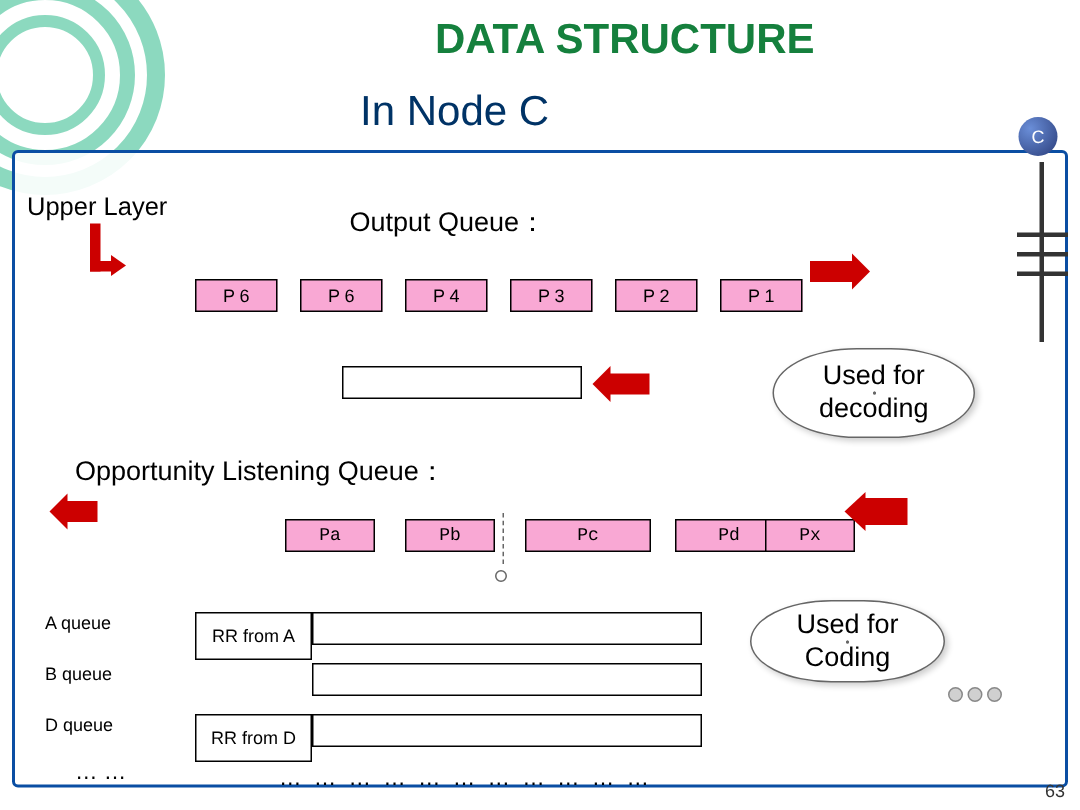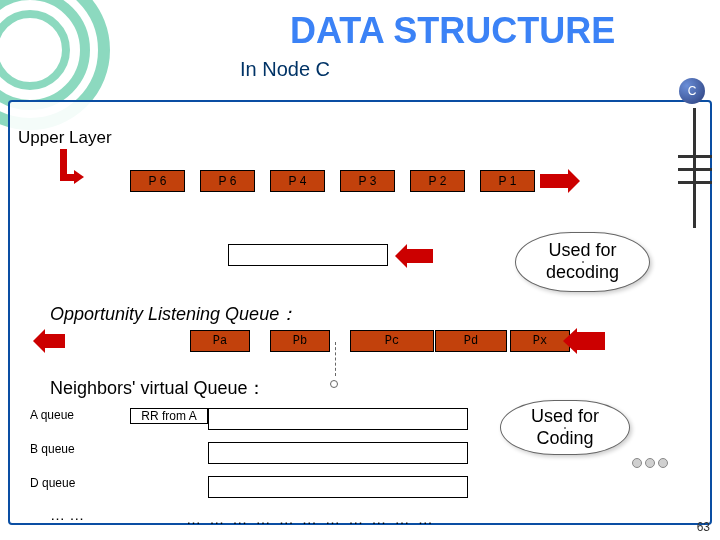"DATA STRUCTURE" .title { color: #3b82f6 -> #15803d; font-size: 36px -> 28px }
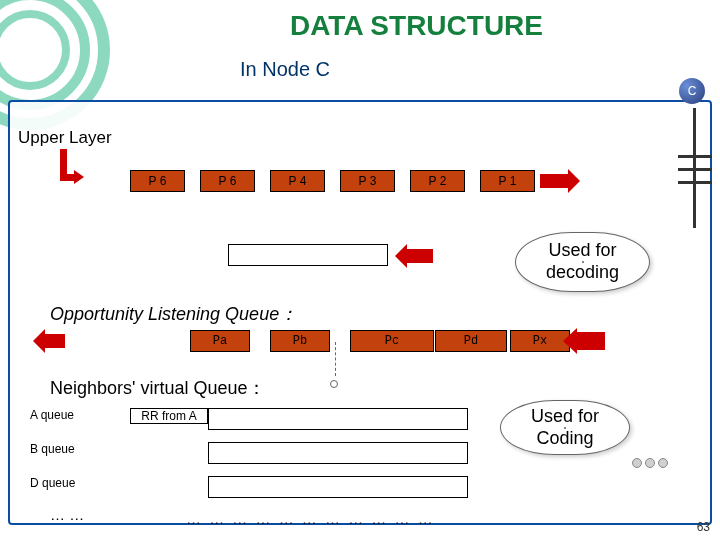"In Node C" .subtitle { font-size: 20px -> 28px }
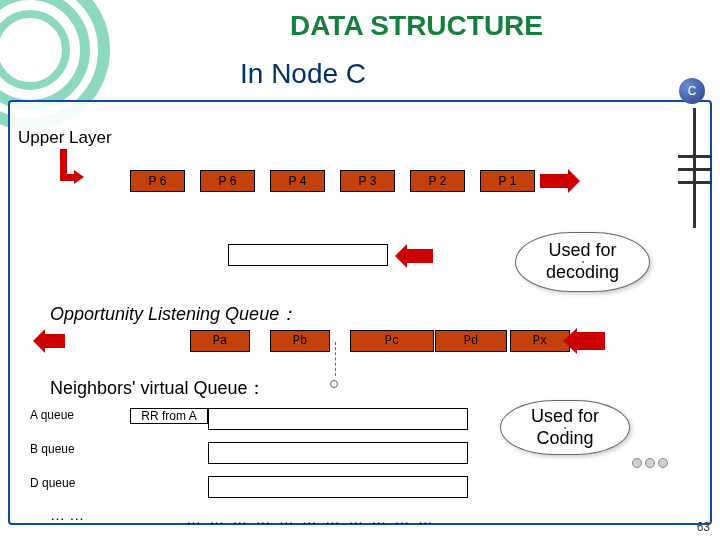"Output Queue：" div.lbl { html: none -> <div>Output Queue：</div> }
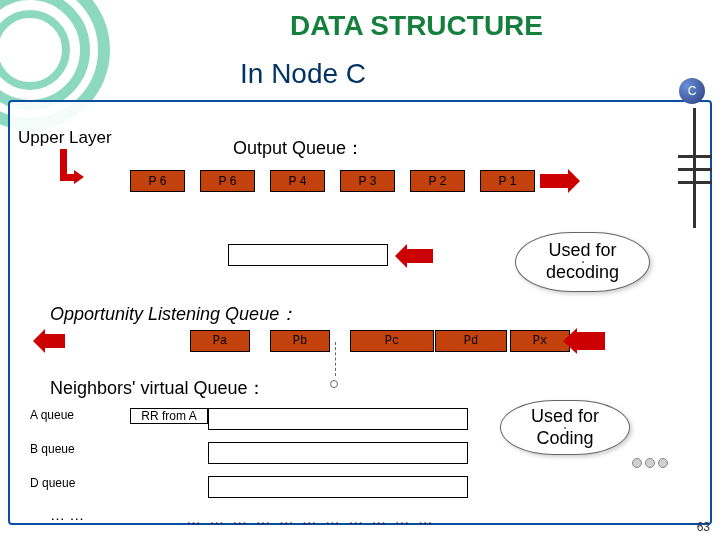"P 6" .pkt { background: #c2410c -> #f9a8d4; margin-top: none -> 16px }
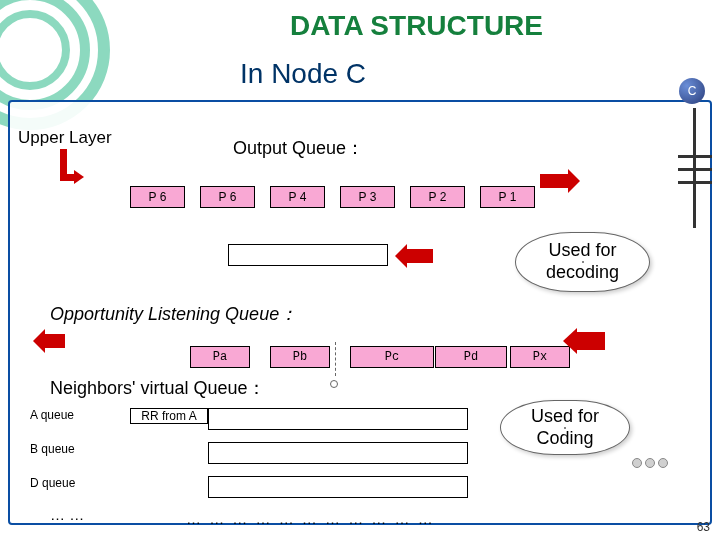"Opportunity Listening Queue：" .opp-lbl { font-style: italic -> none }
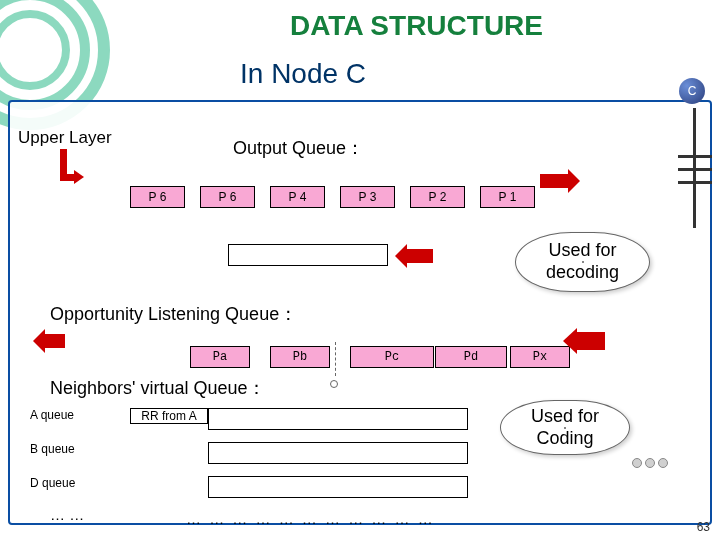"Pd" div.pkt { left: 425px -> 440px }
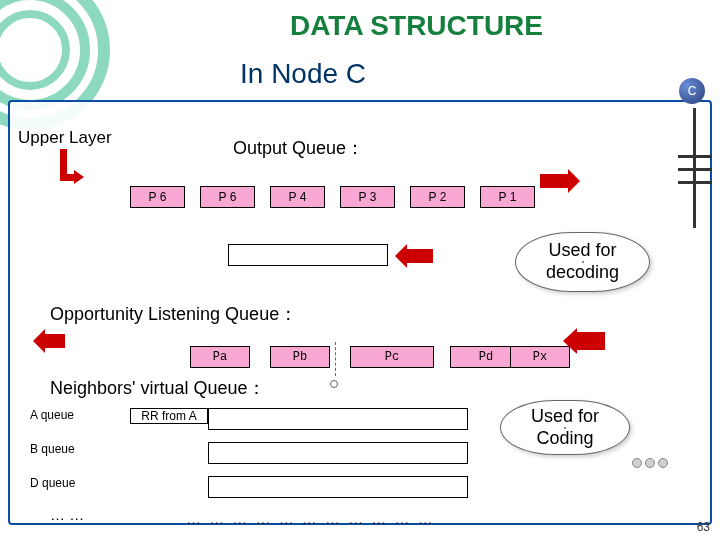"Neighbors' virtual Queue：" div.lbl { html: <div>Neighbors' virtual Queue：</div> -> none }
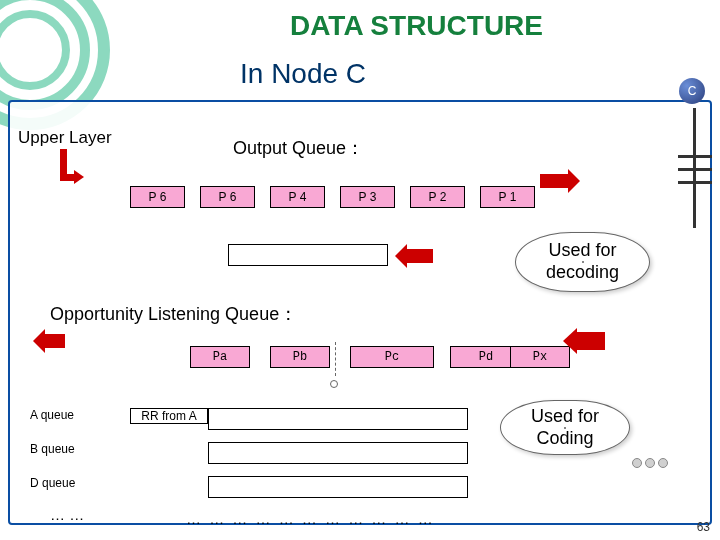"RR from A" .rrbox { height: 16px -> 32px }
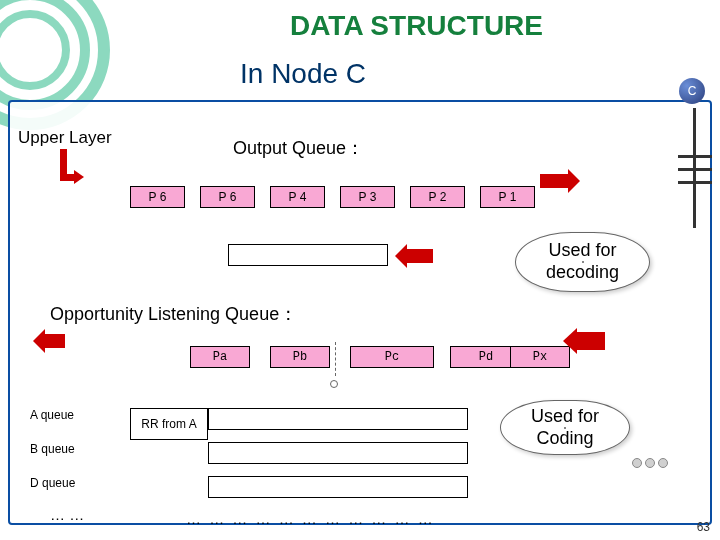"RR from D" div.rrbox { html: none -> <div>RR from D</div> }
